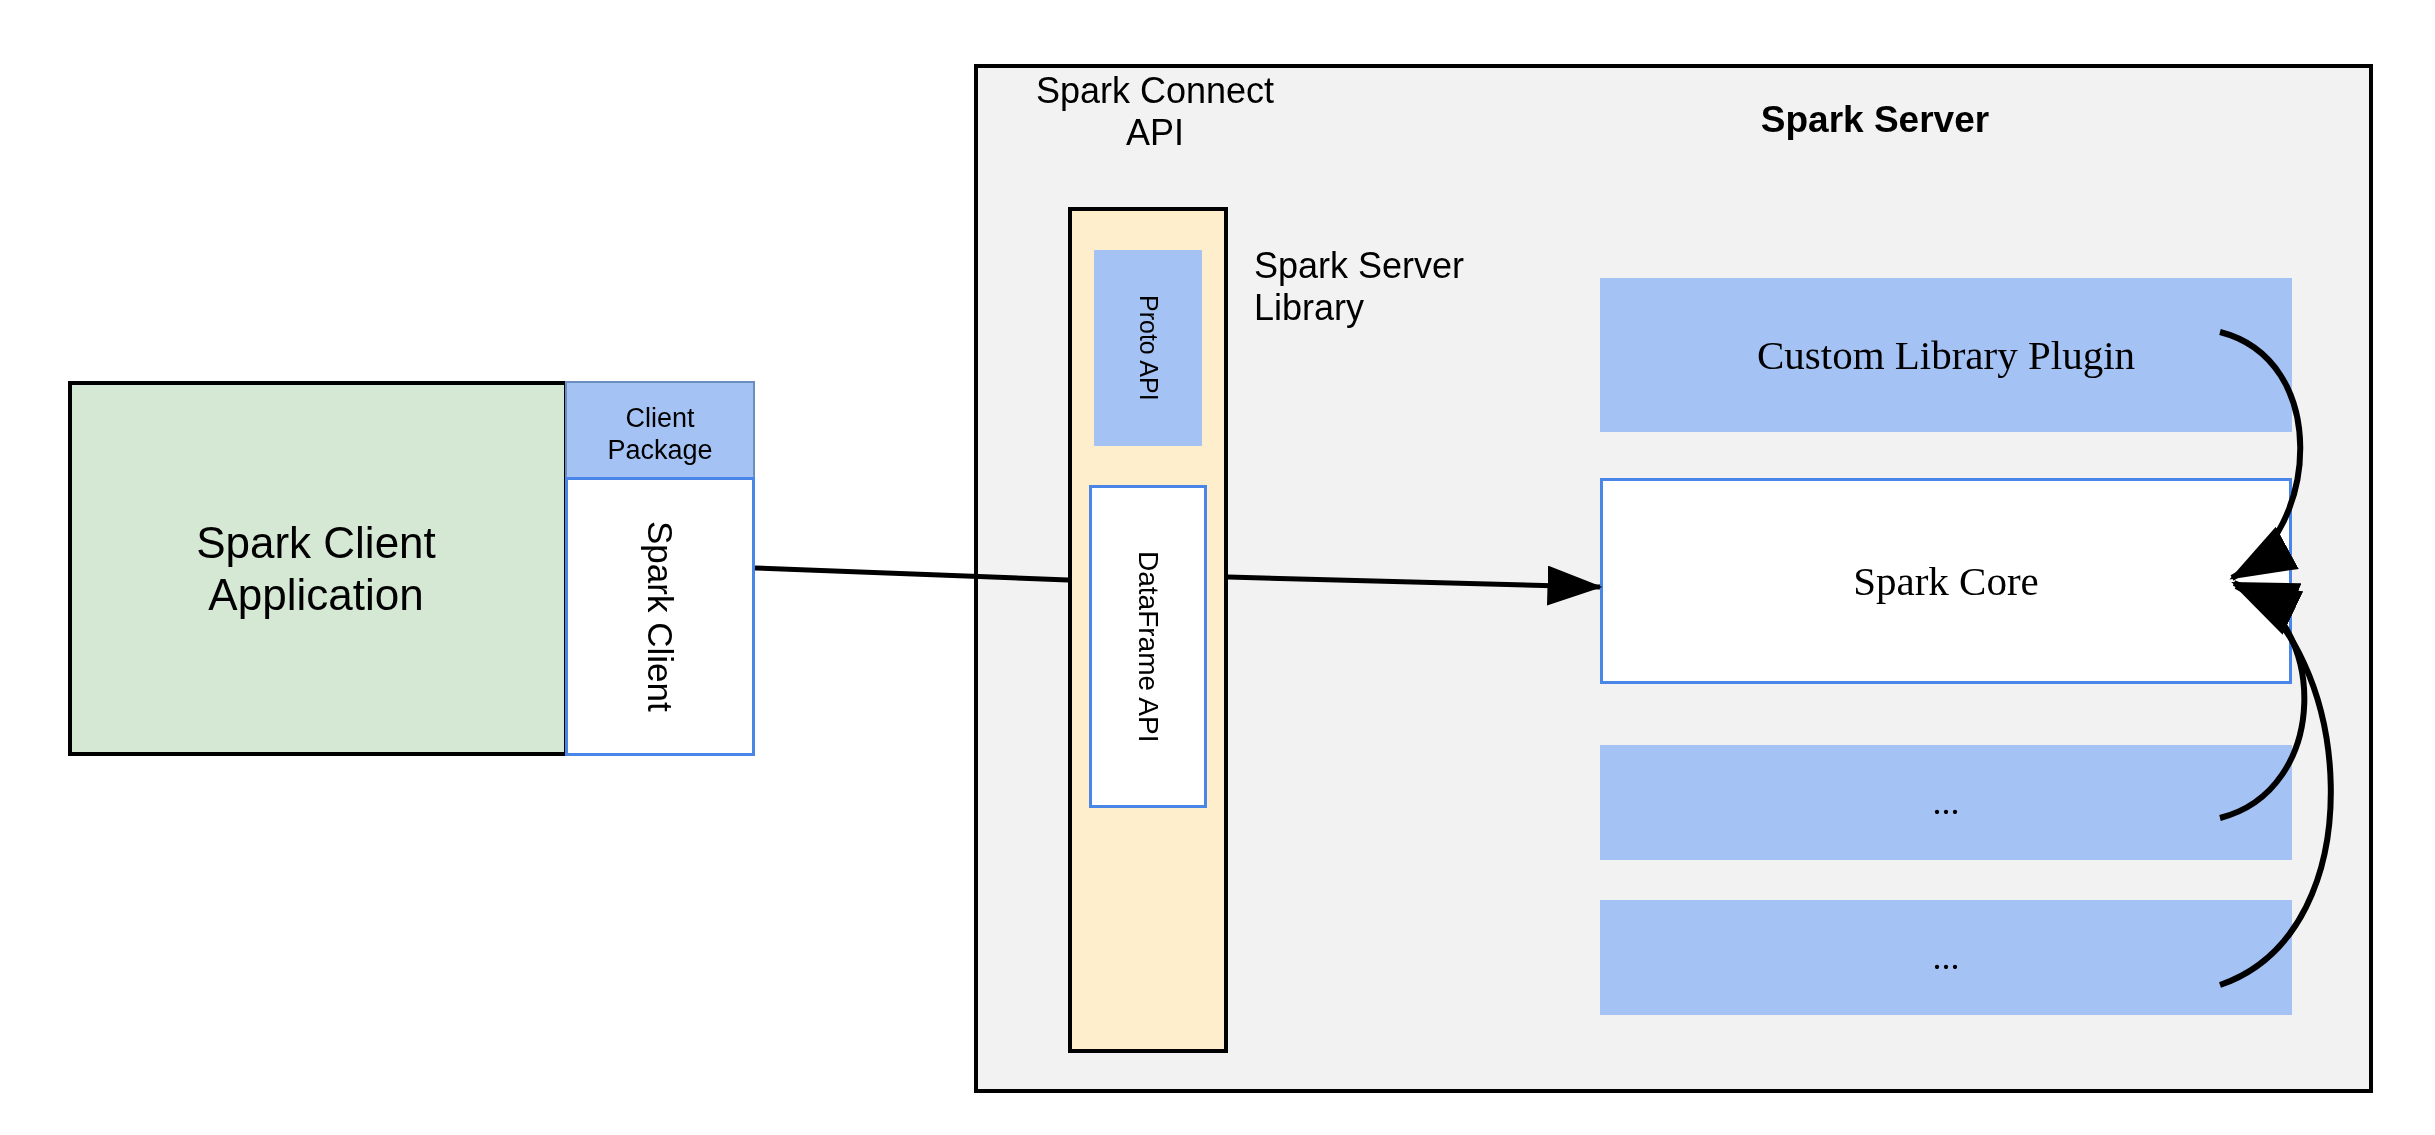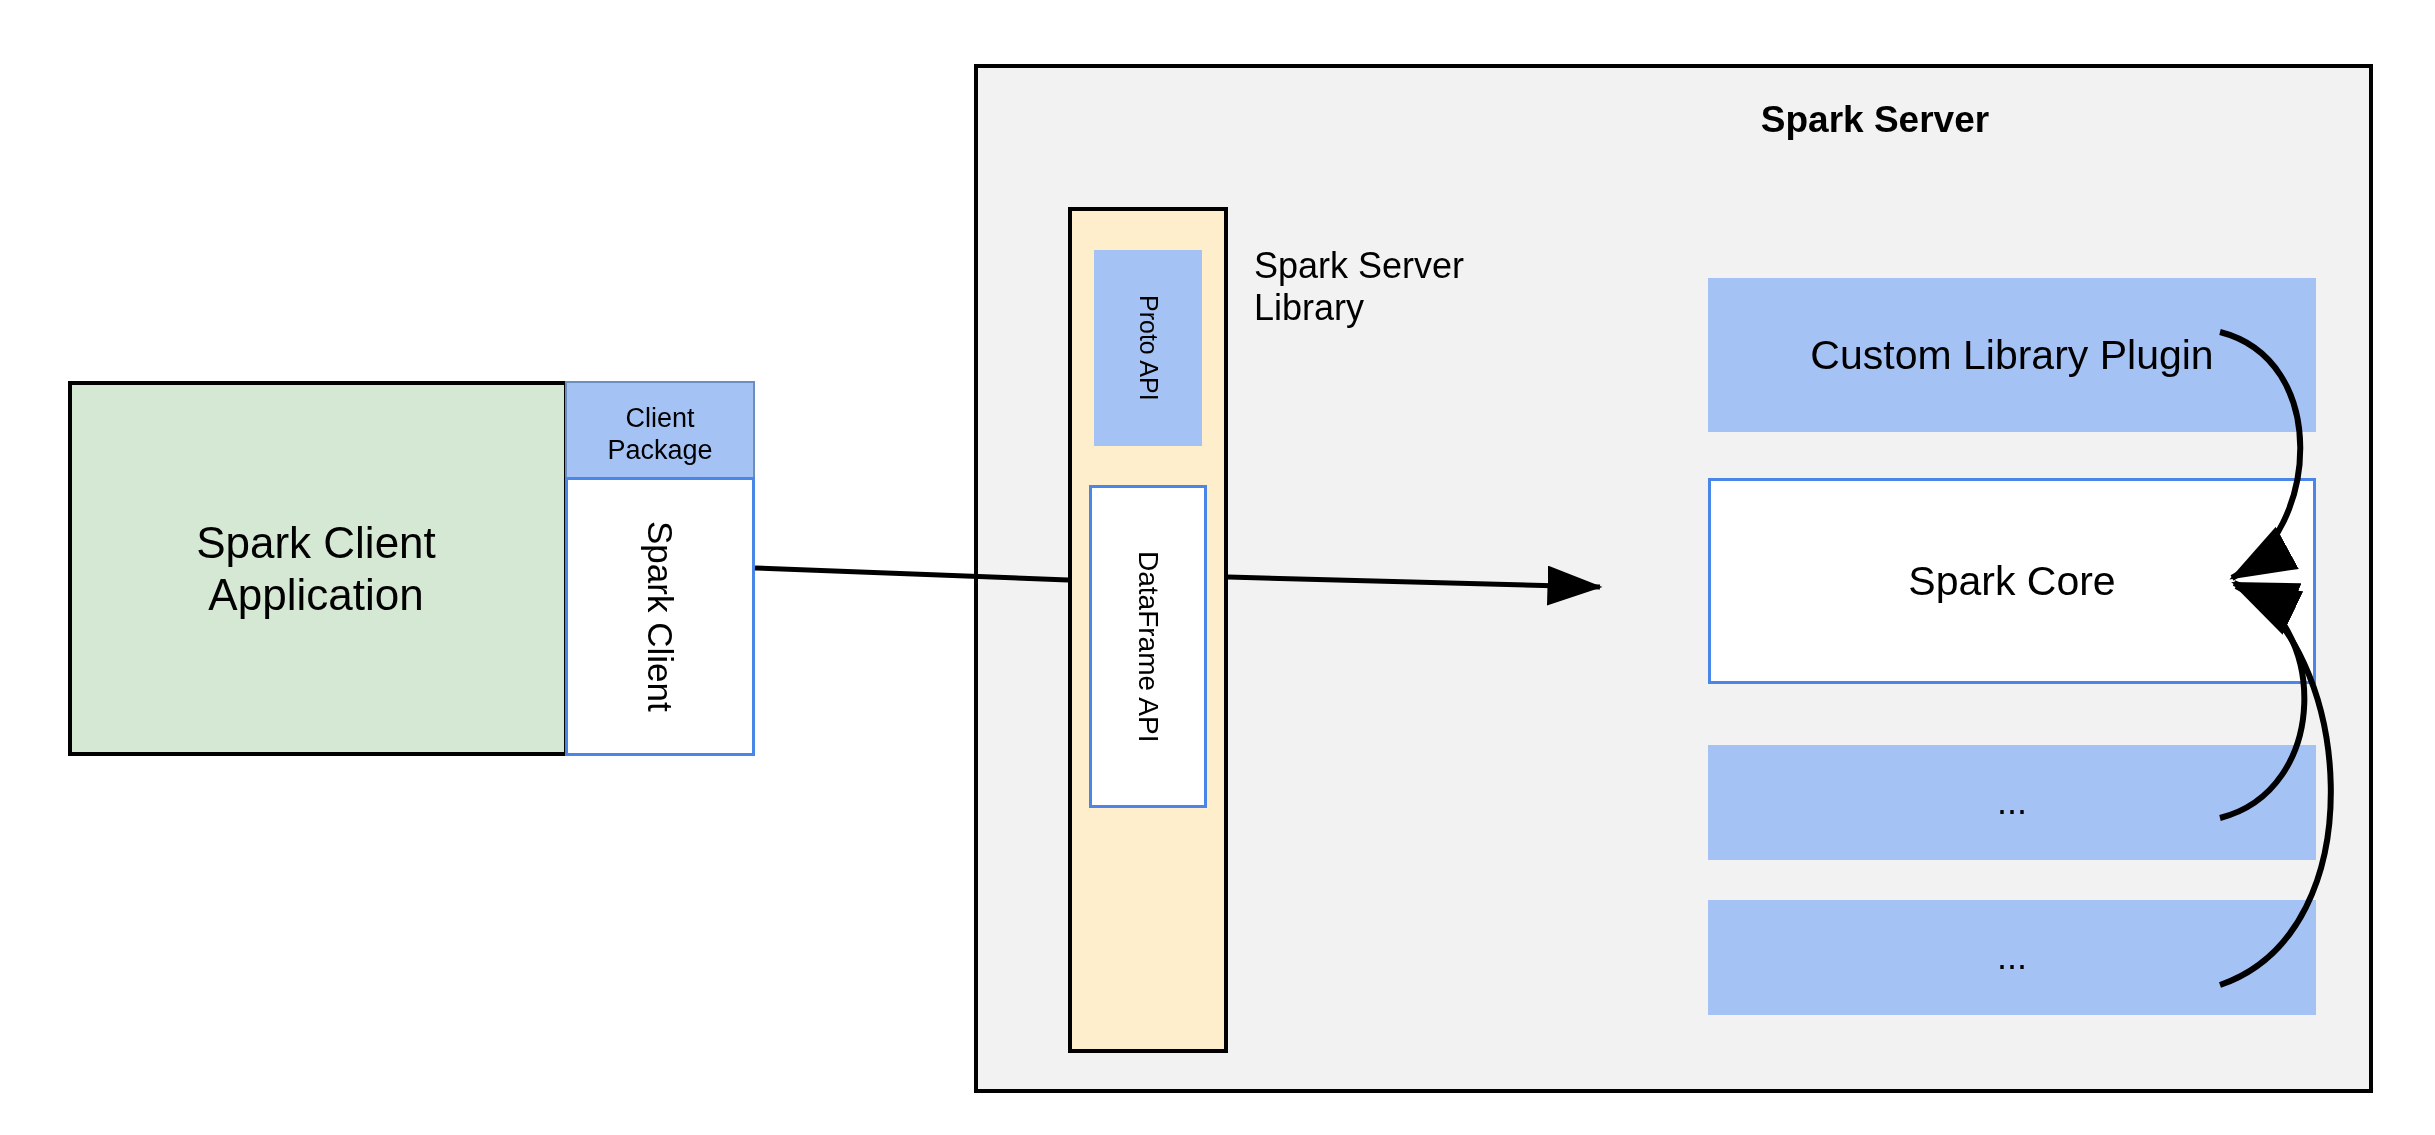"Spark Connect" div.box { html: none -> <div> <span>Spark Connect API</span> </div> }
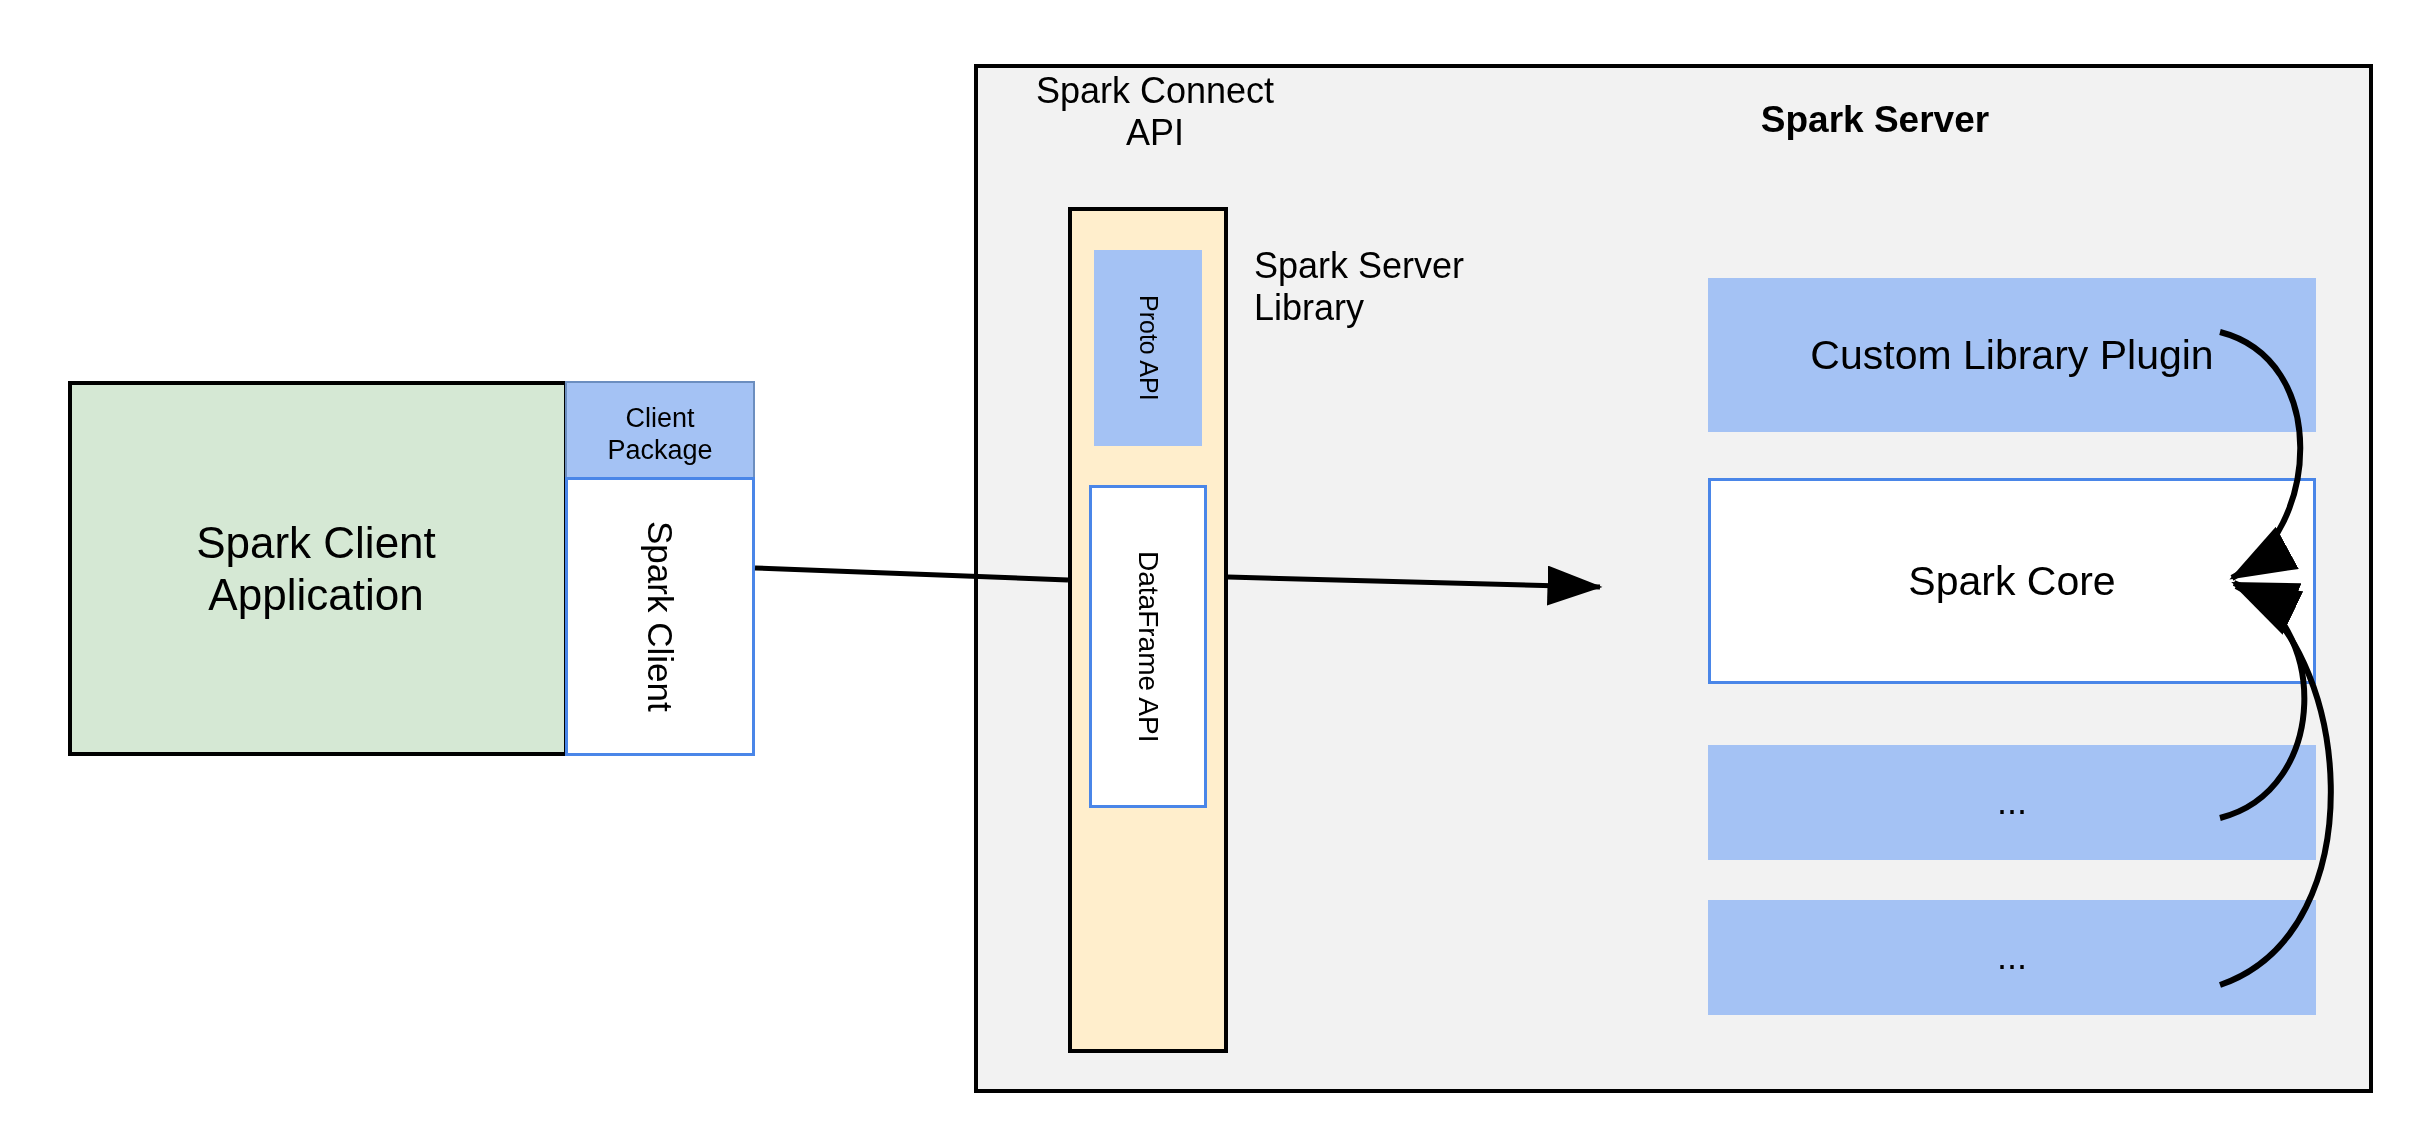"Custom Library Plugin" .server-item { font-family: none -> Liberation Serif, serif; left: 1708px -> 1600px; width: 608px -> 692px }
